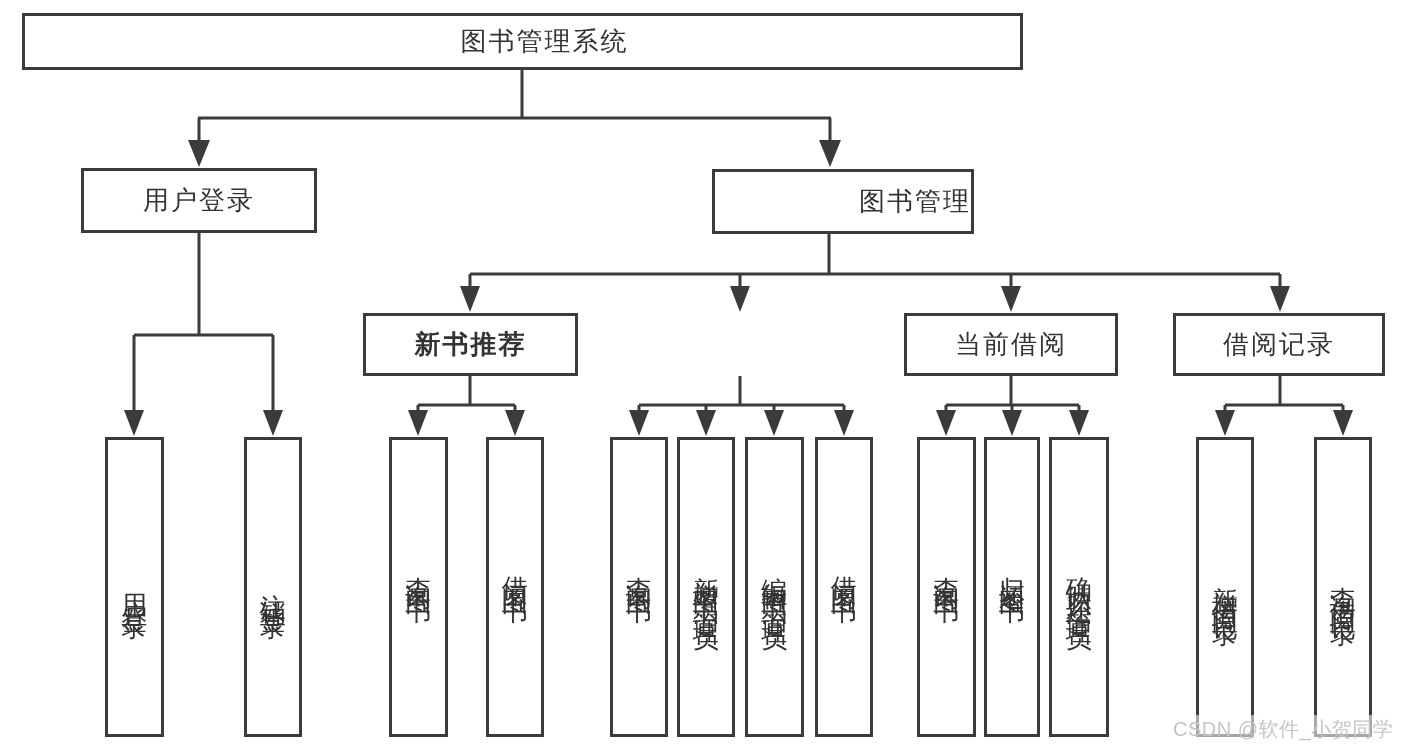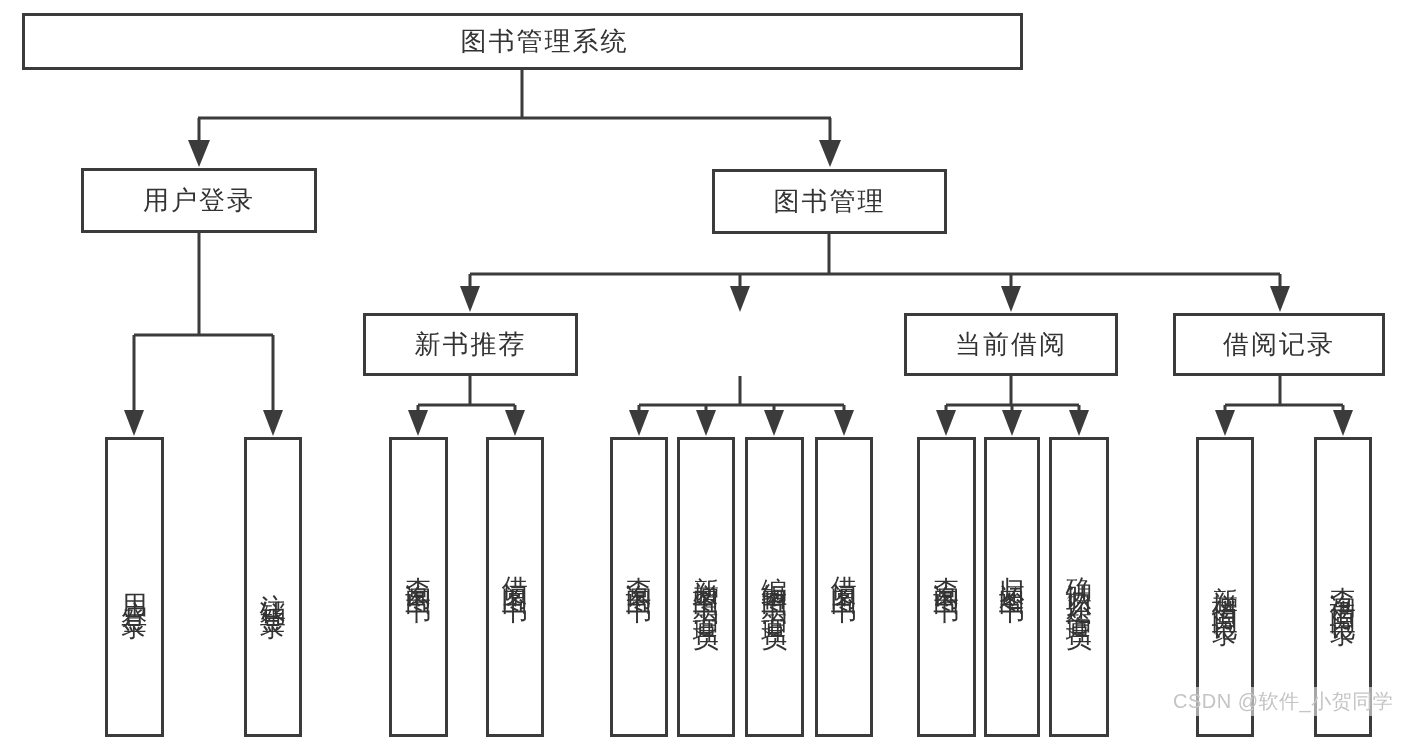"图书管理" div.node { justify-content: none -> flex-end; width: 235px -> 262px }
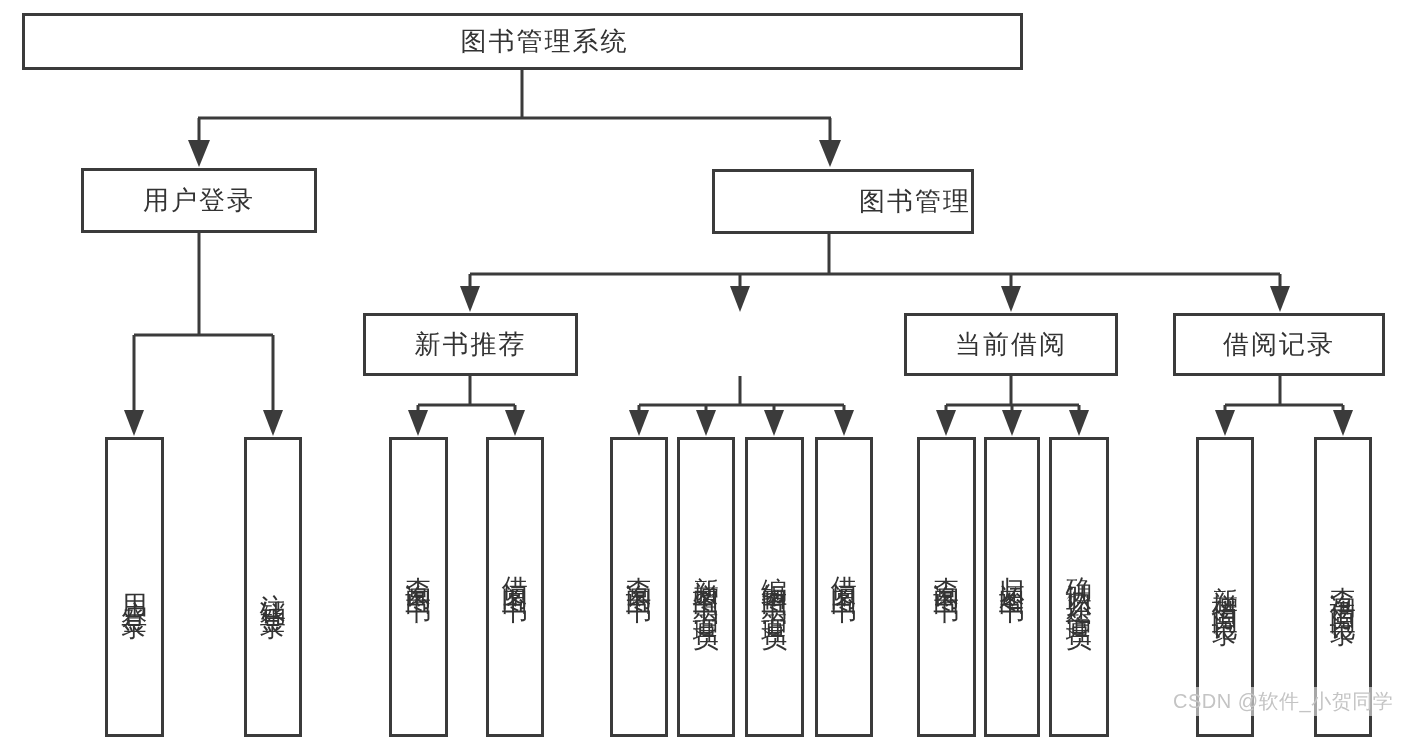"新书推荐" div.node { font-weight: none -> bold }
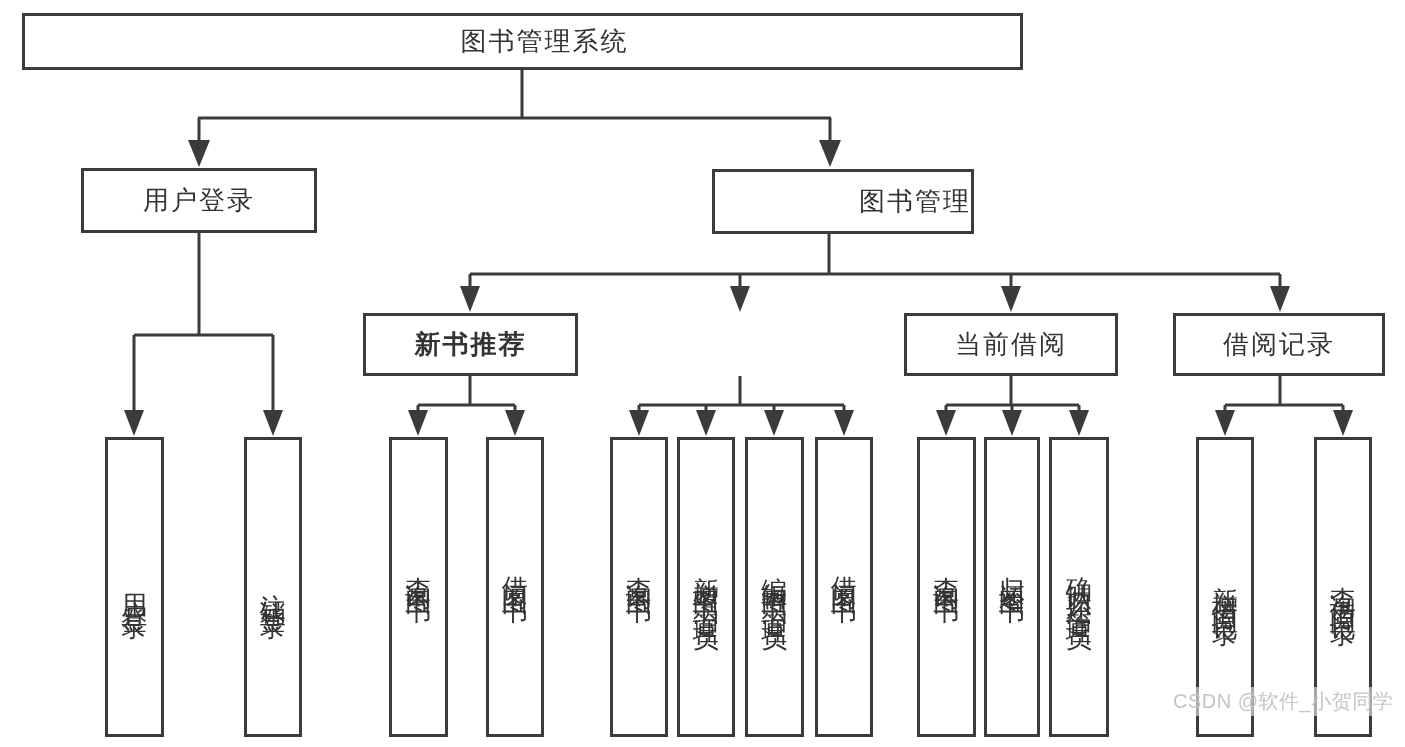"CSDN @软件_小贺同学" .watermark { top: 687px -> 715px }
